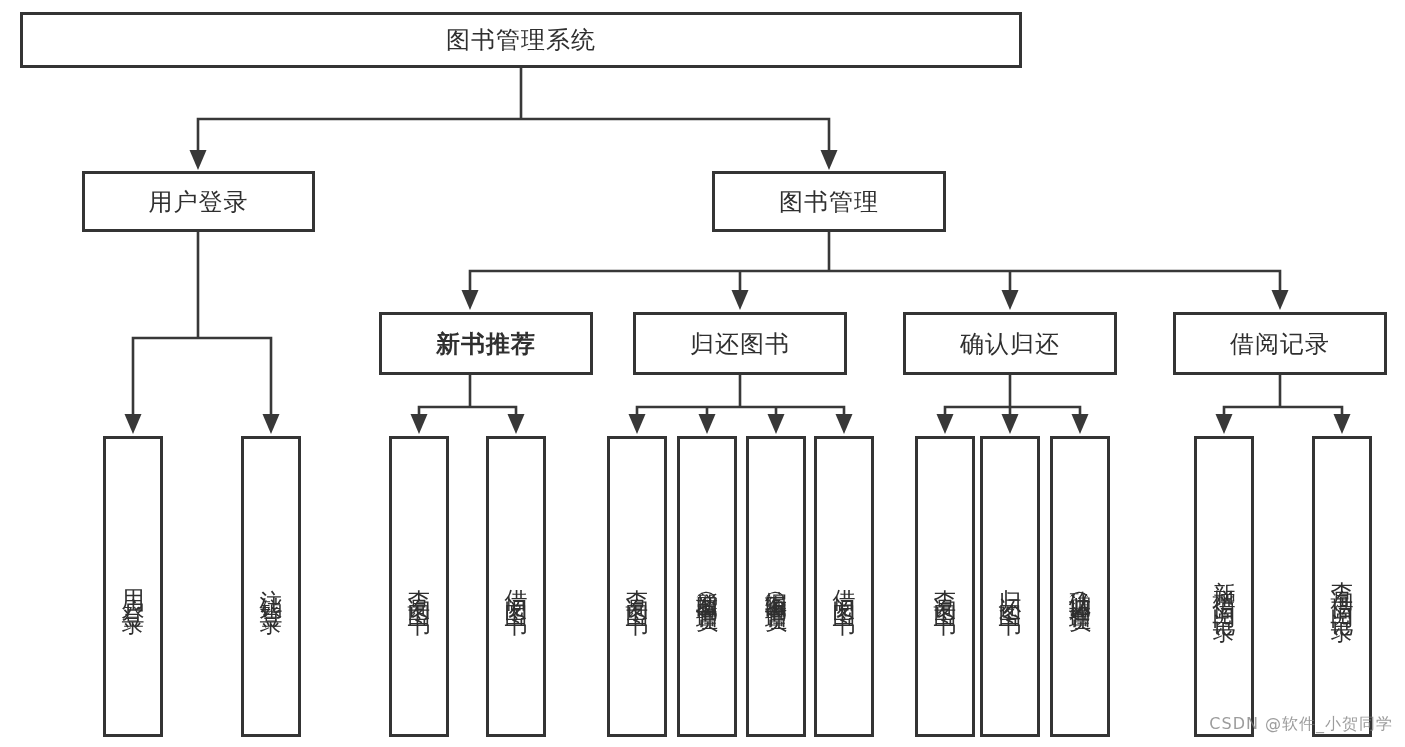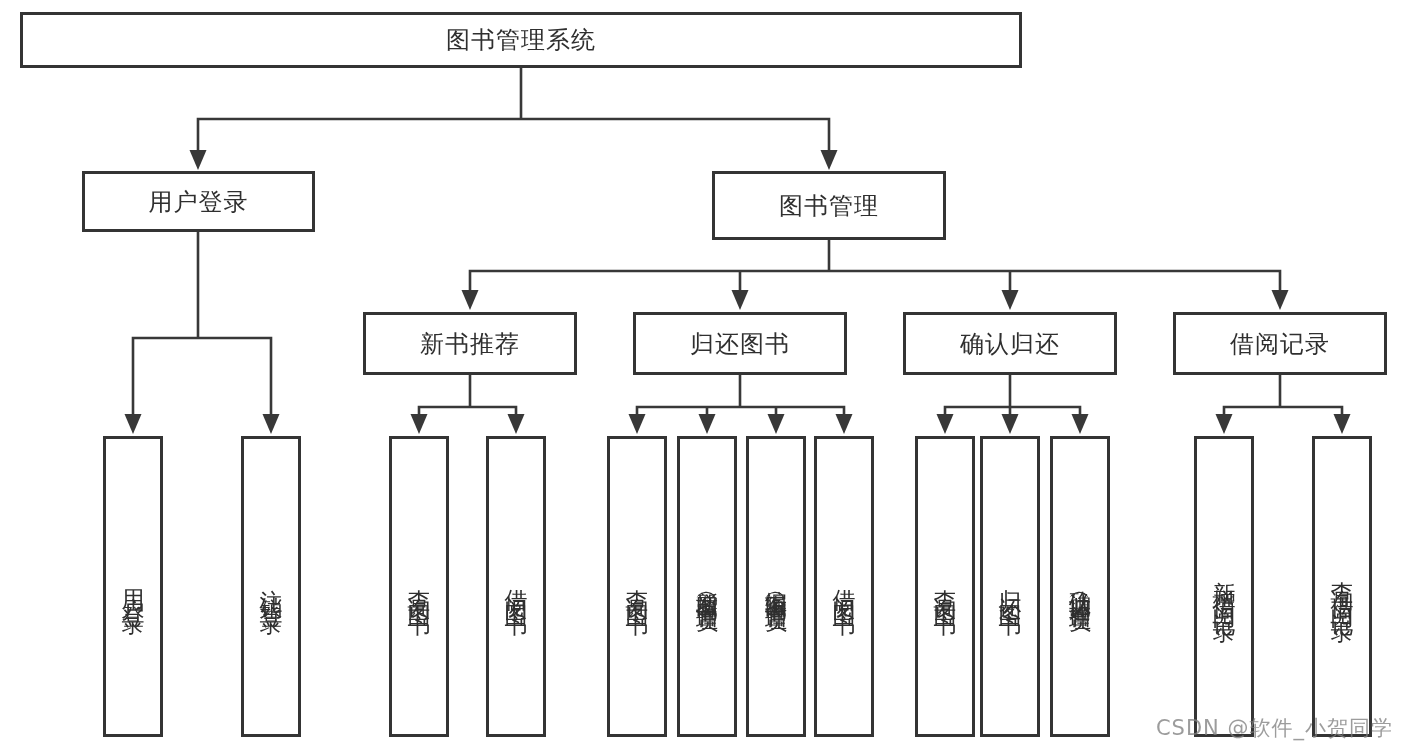"图书管理" .l2-b { height: 69px -> 61px }
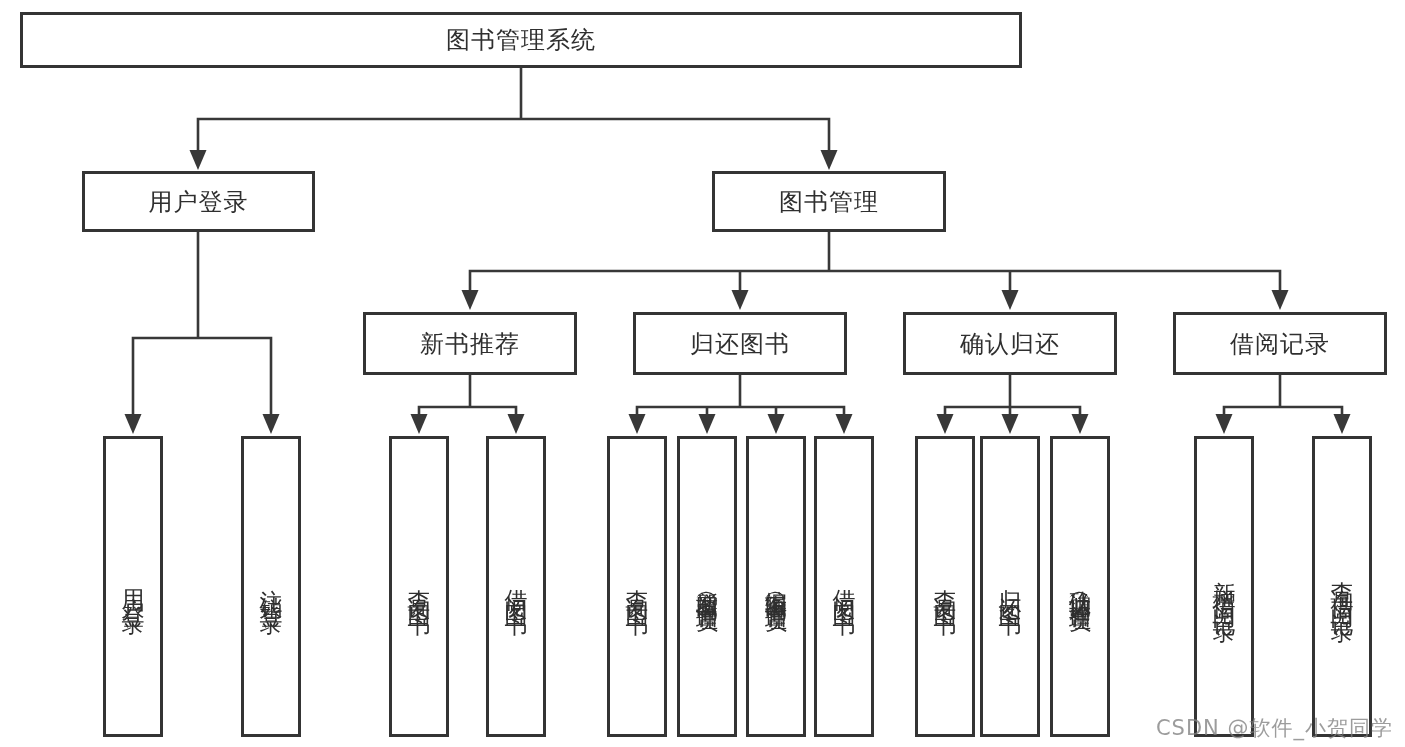"新书推荐" .l3-a { font-weight: none -> bold; left: 363px -> 379px }
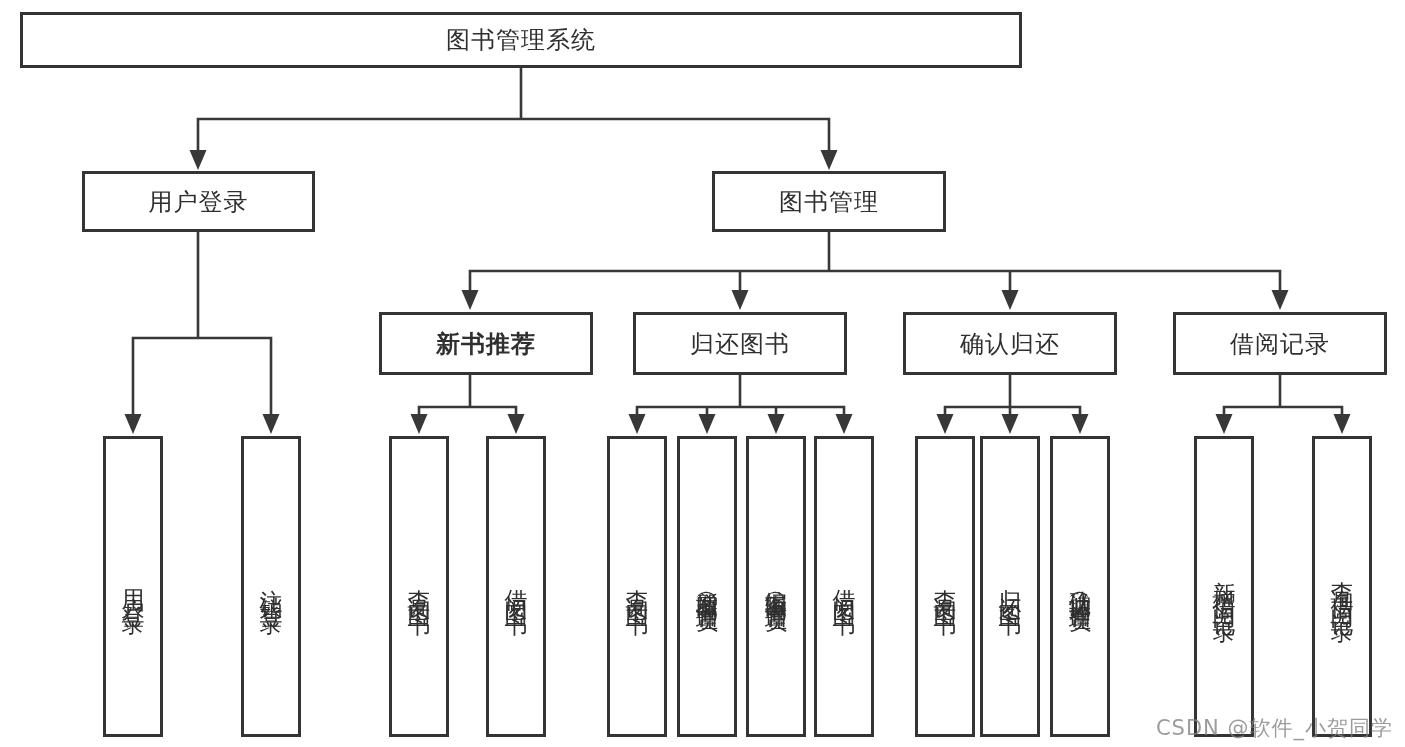"CSDN @软件_小贺同学" #watermark { font-size: 21px -> 16px }
